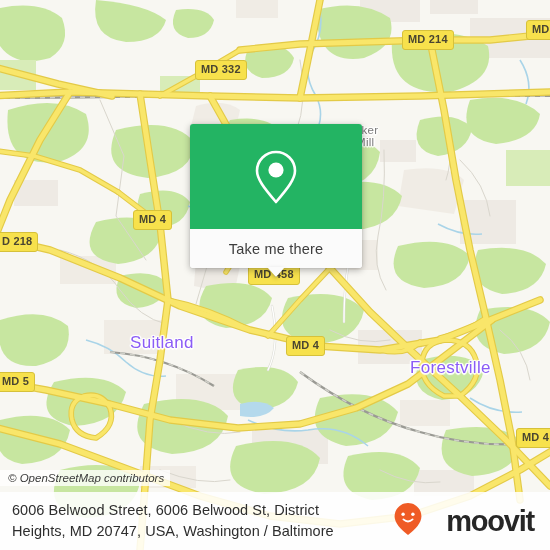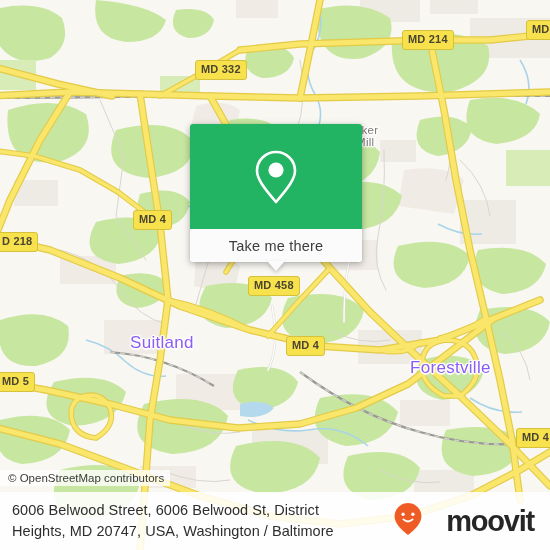"Take me there" .callout-bar { height: 33px -> 39px }
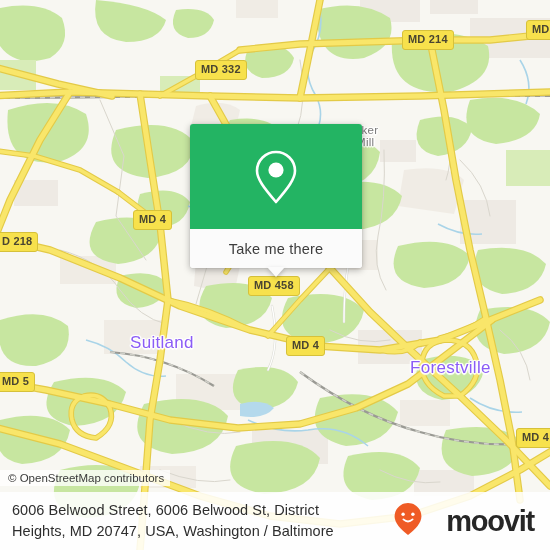"MD 458" div.shield { top: 276px -> 265px }
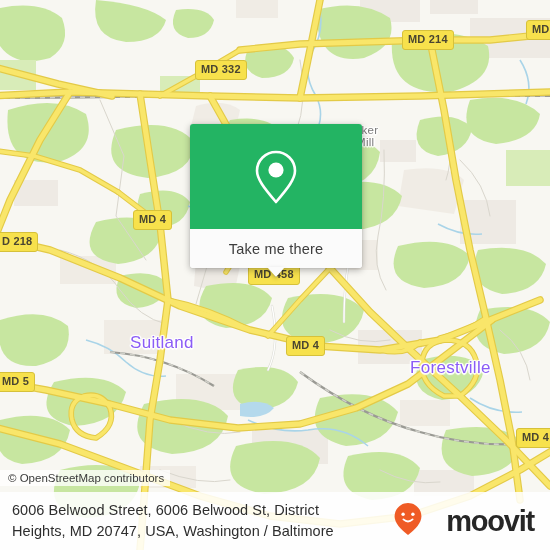"© OpenStreetMap contributors" .attribution { font-style: none -> italic }
